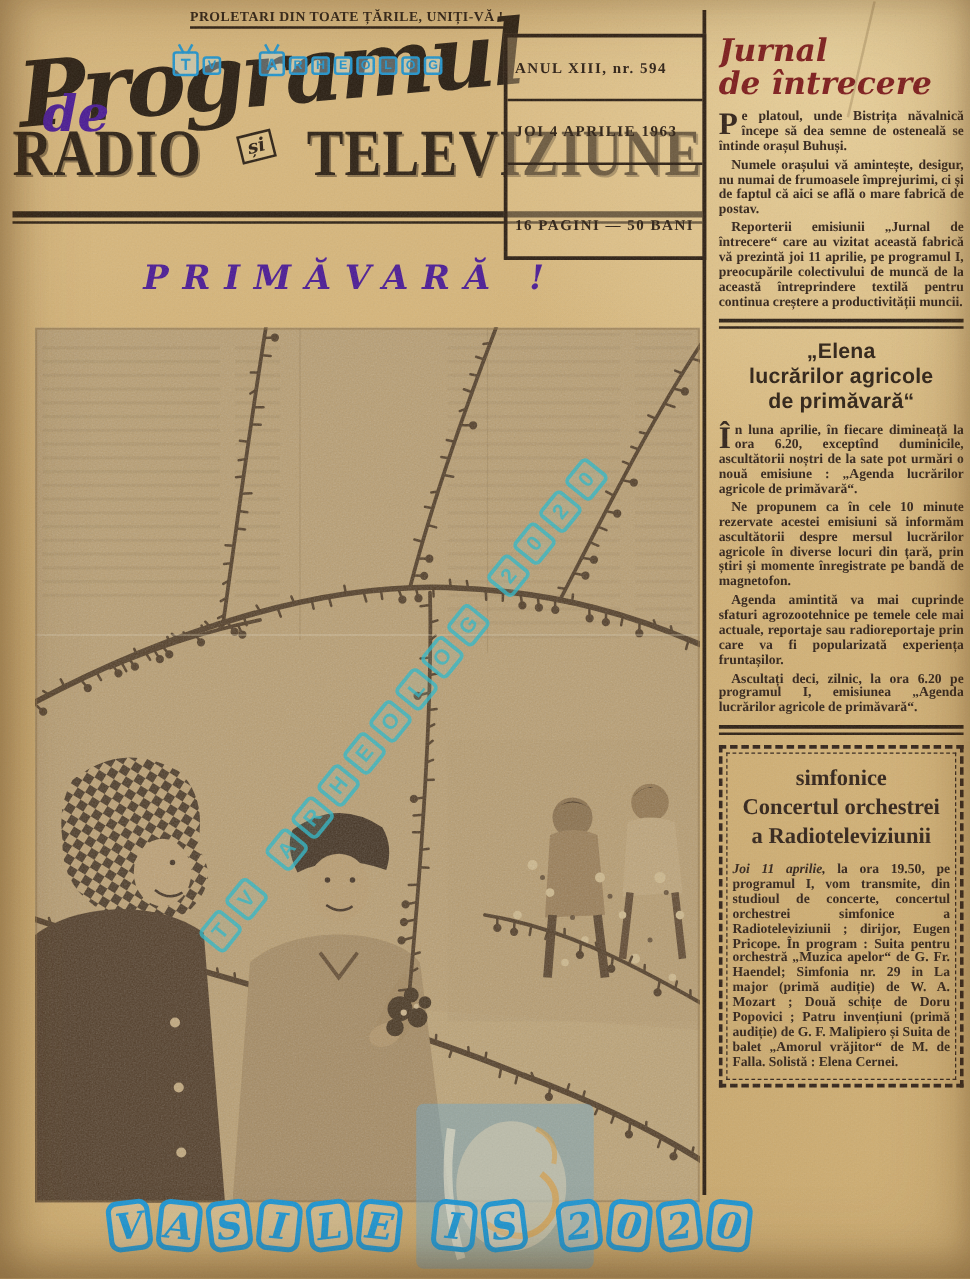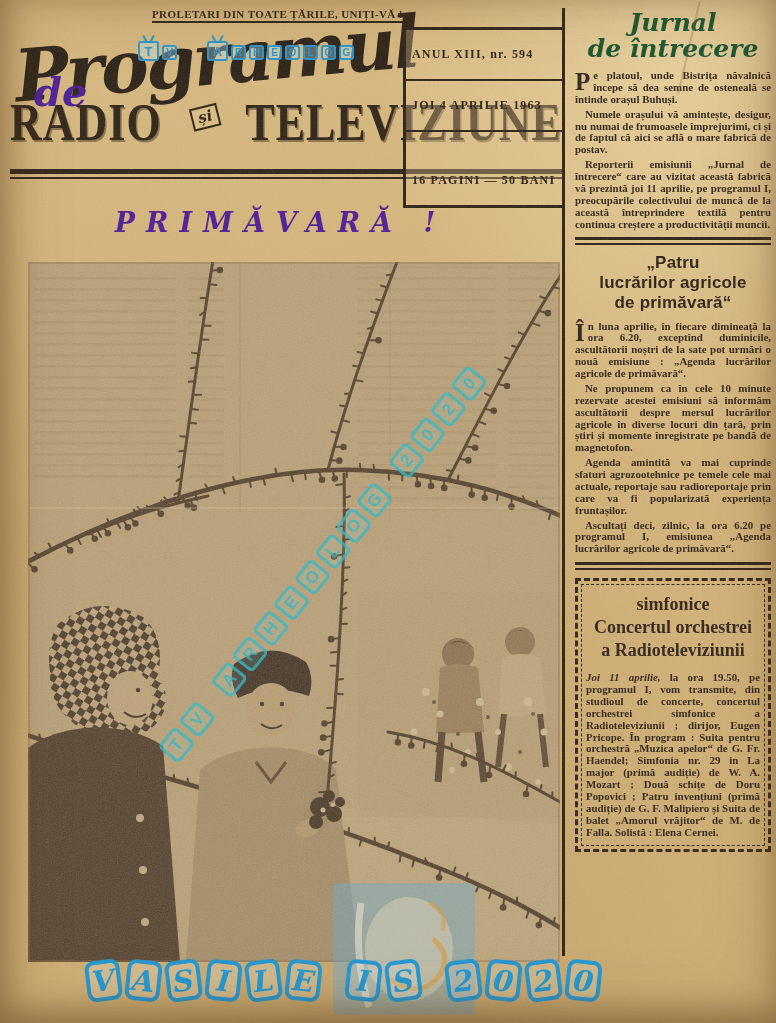"Jurnal" .jurnal-title { color: #14532d -> #7f1d1d; margin: 0 0 8px -> 18px 0 8px; text-align: center -> none }
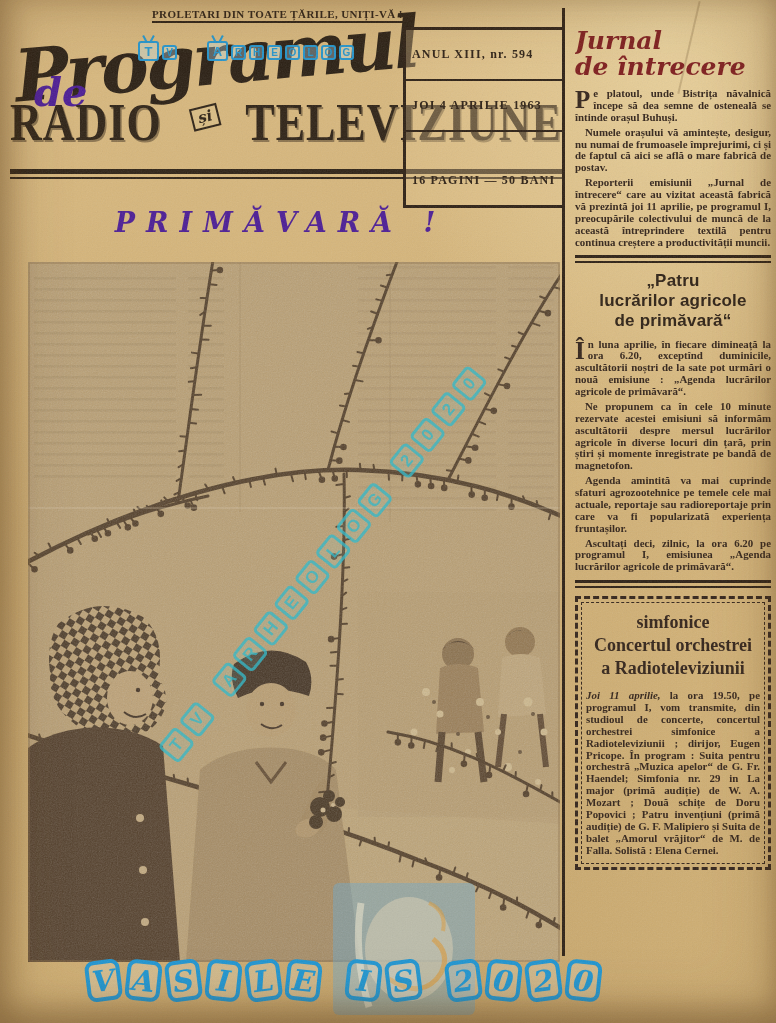"„Patru" div { text: Patru -> Elena }
